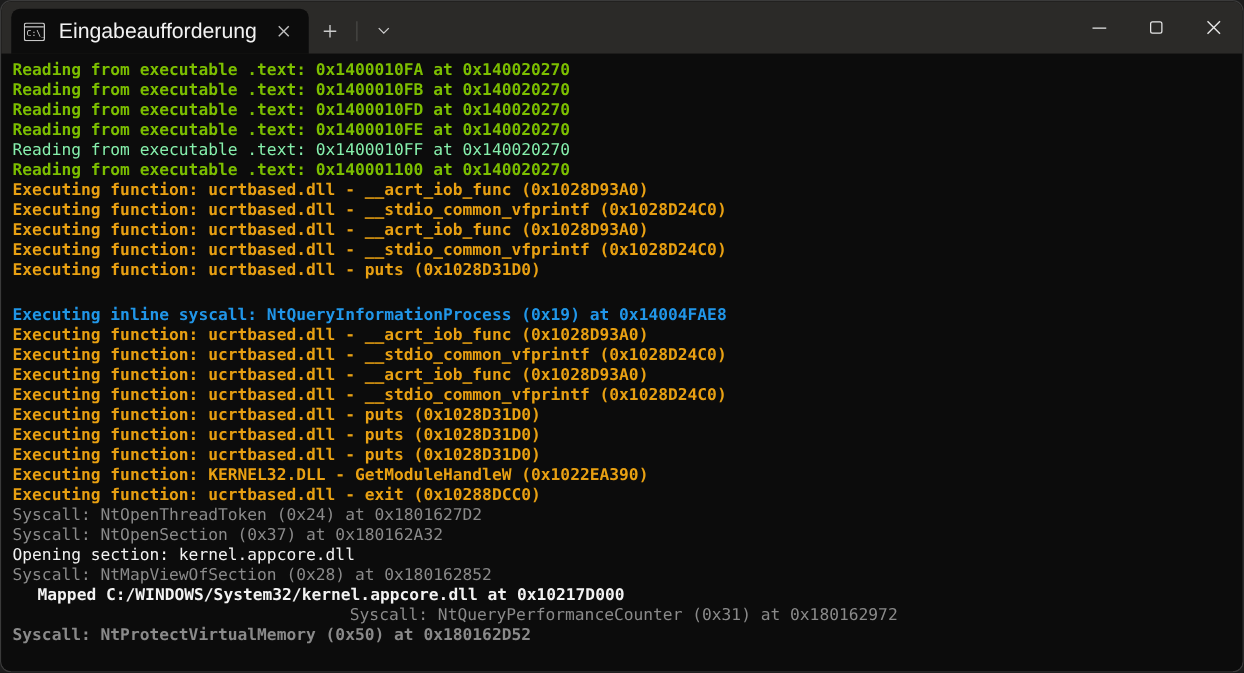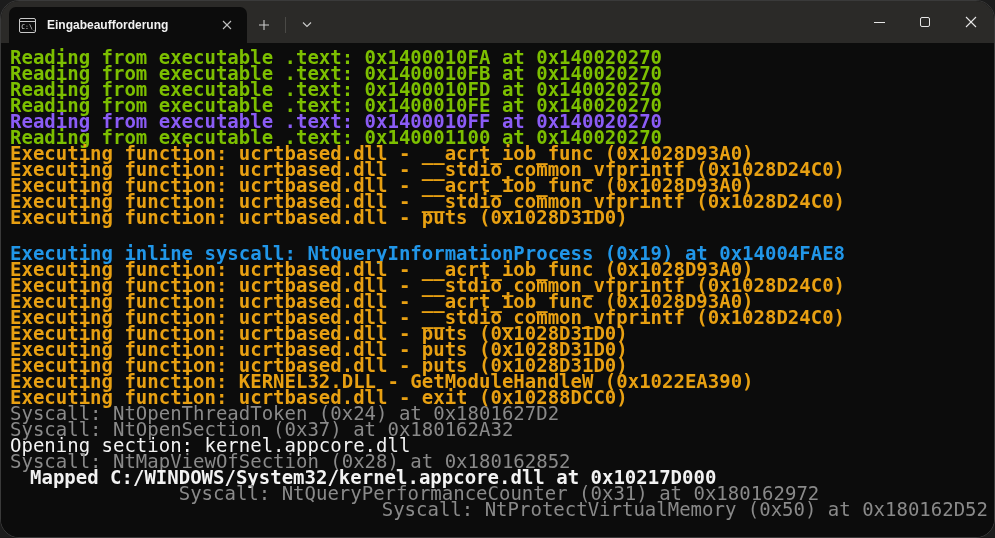"C:\_" .window { border-radius: 19px -> 9px }
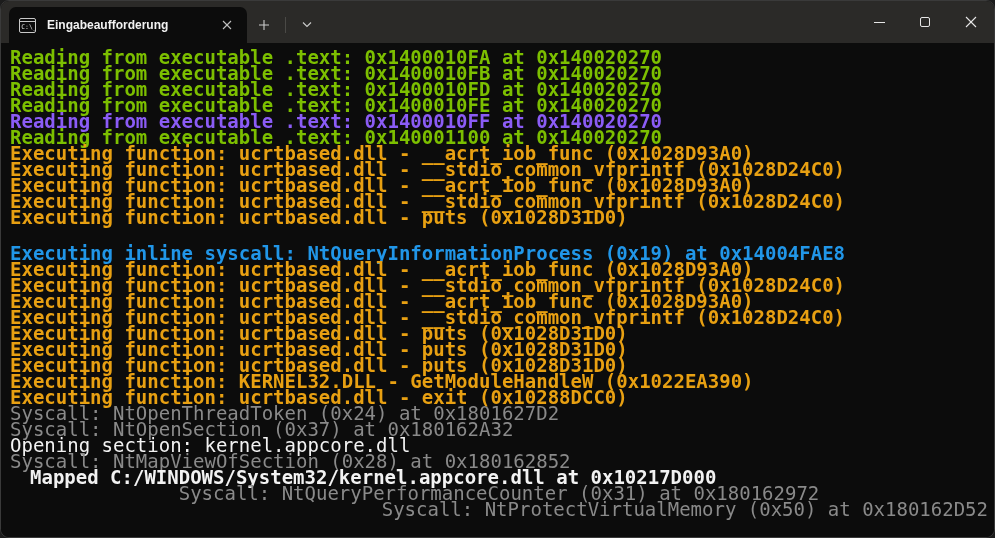"Eingabeaufforderung" .tab-title { font-size: 12px -> 17px; font-weight: 700 -> 400 }
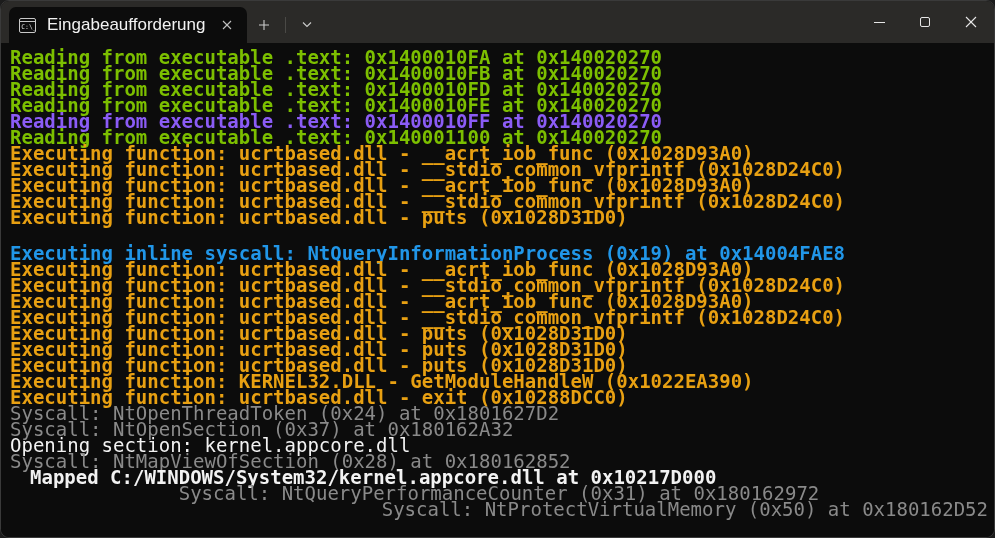"Reading from executable .text:" .terminal-body { font-size: 19px -> 13px }
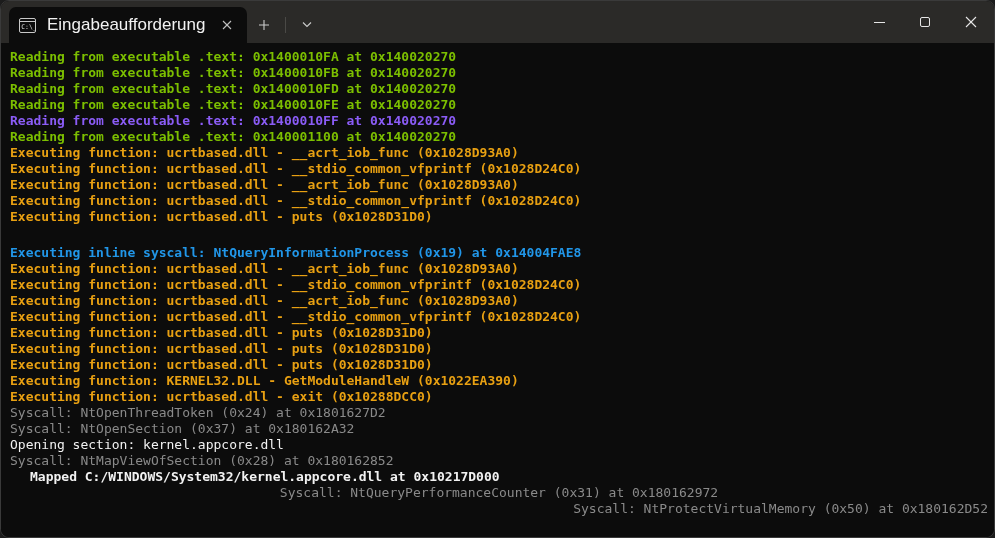"Reading from executable .text: 0x1400010FF at" div.tline { color: #8b5cf6 -> #86efac; font-weight: bold -> normal }
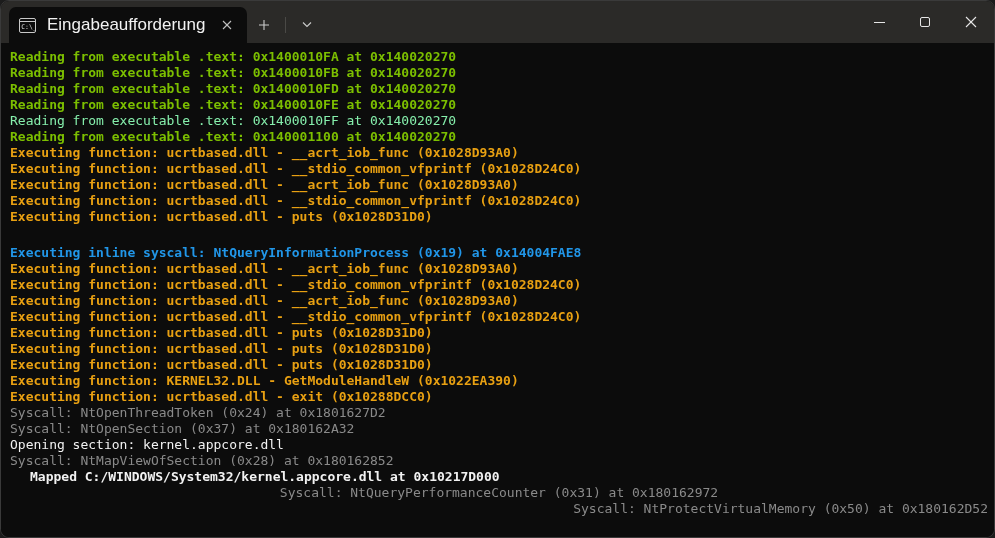"Syscall: NtProtectVirtualMemory (0x50)" div.tline { font-weight: normal -> bold; text-align: right -> none }
